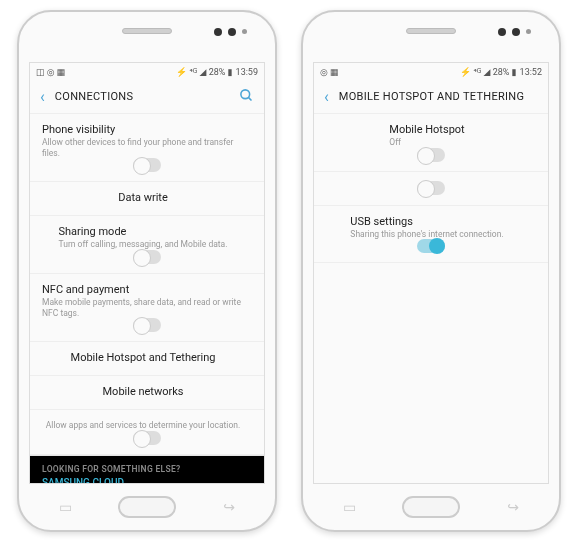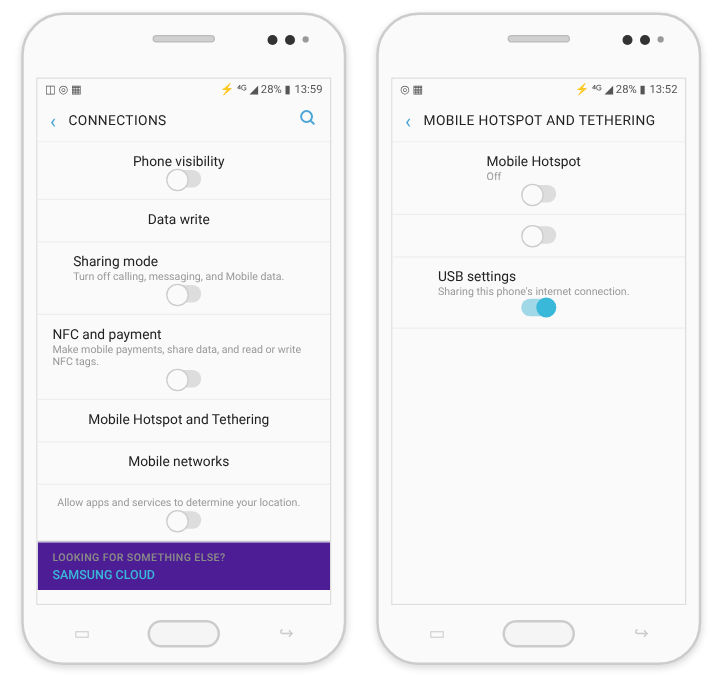"Allow other devices to find" div.item-sub { html: none -> <div>Allow other devices to find your phone and transfer files.</div> }
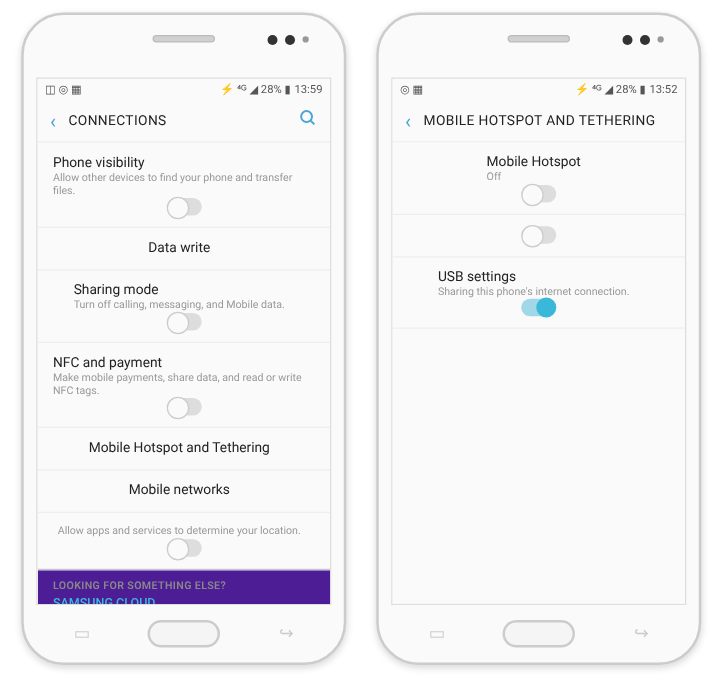"LOOKING FOR SOMETHING ELSE?" .footer-section { background: #4c1d95 -> #000000 }
